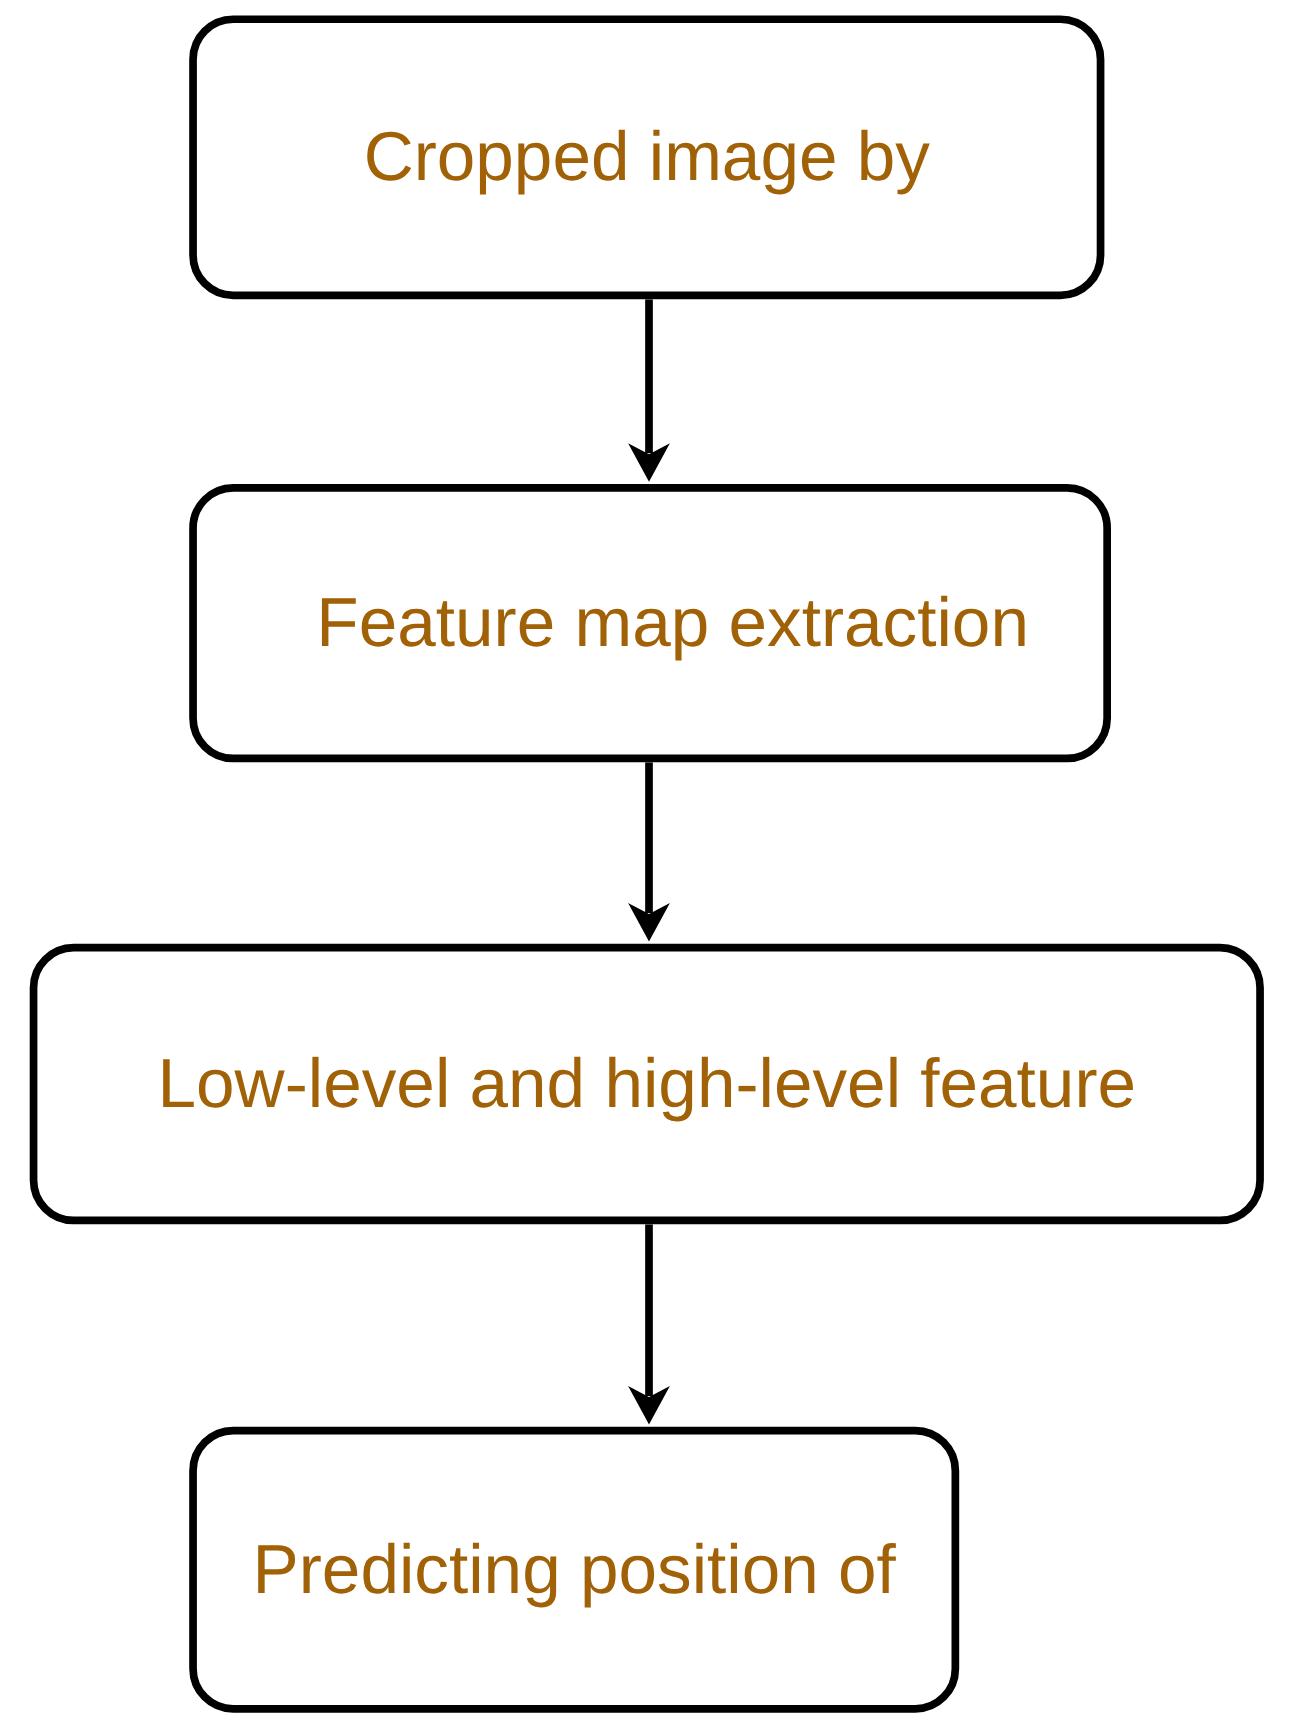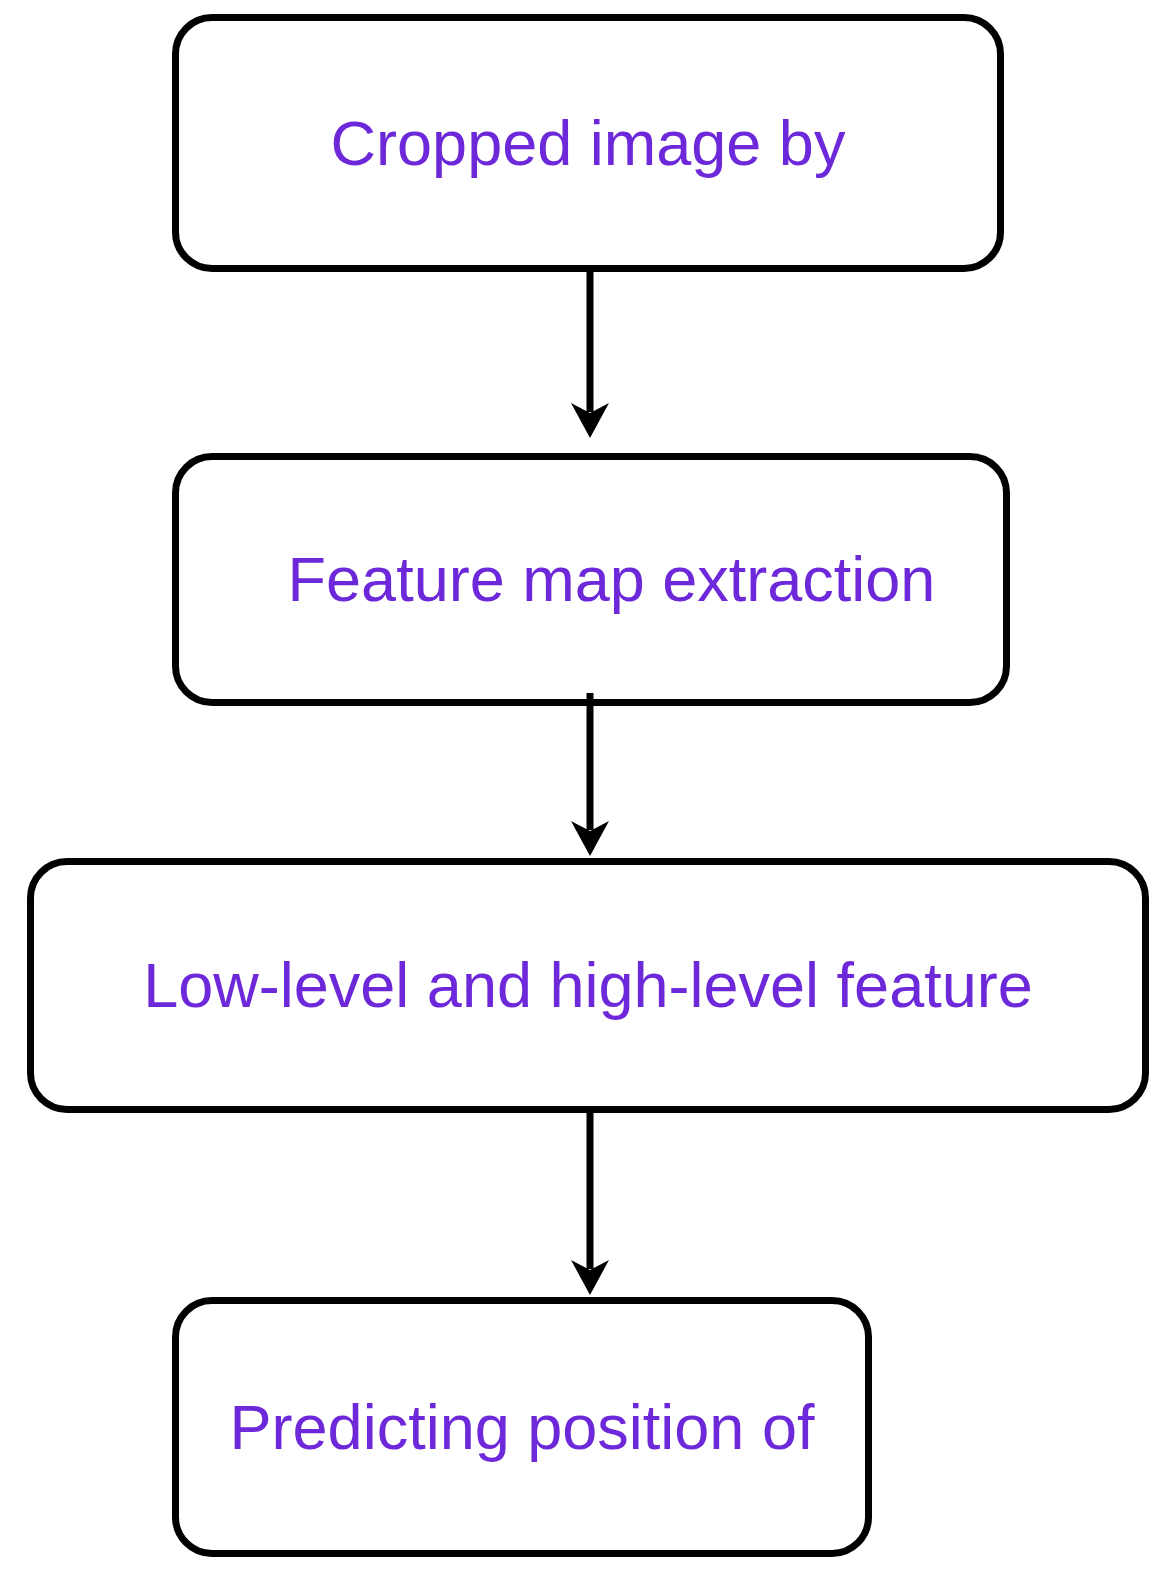"Cropped image by" .node { color: #6d28d9 -> #a16207 }
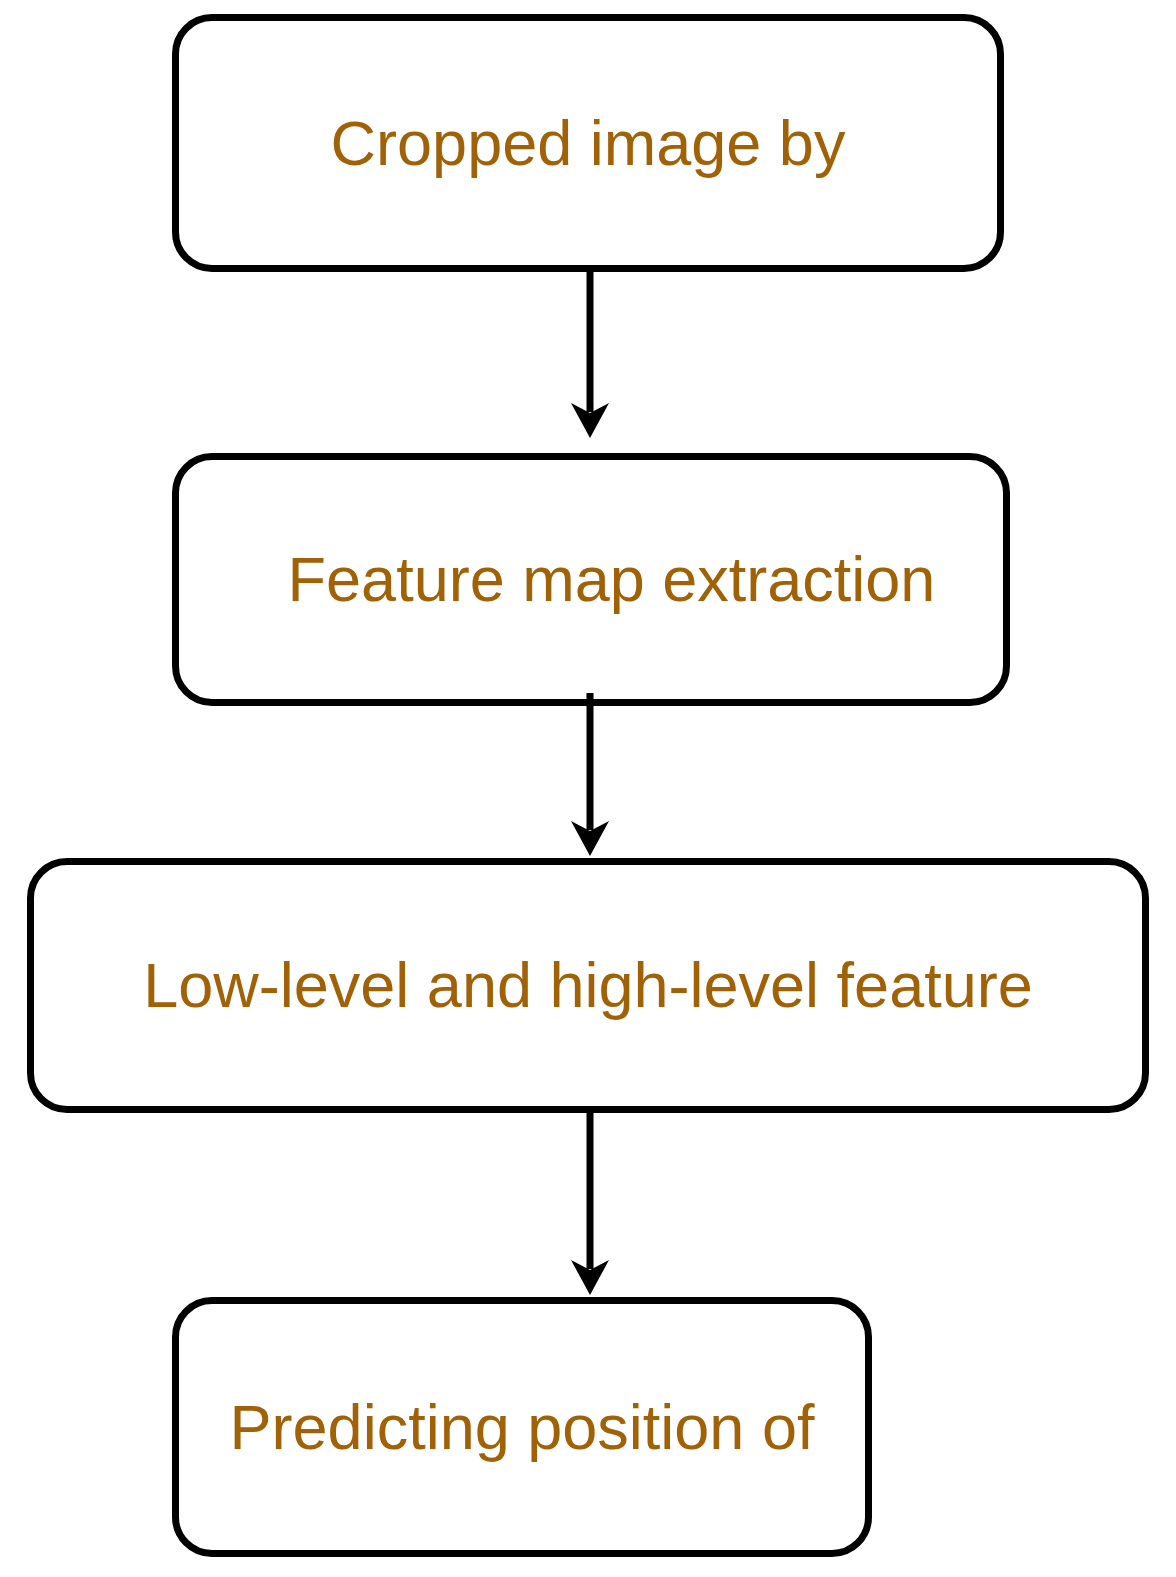"Feature map extraction" #node-2 { top: 453px -> 440px }
